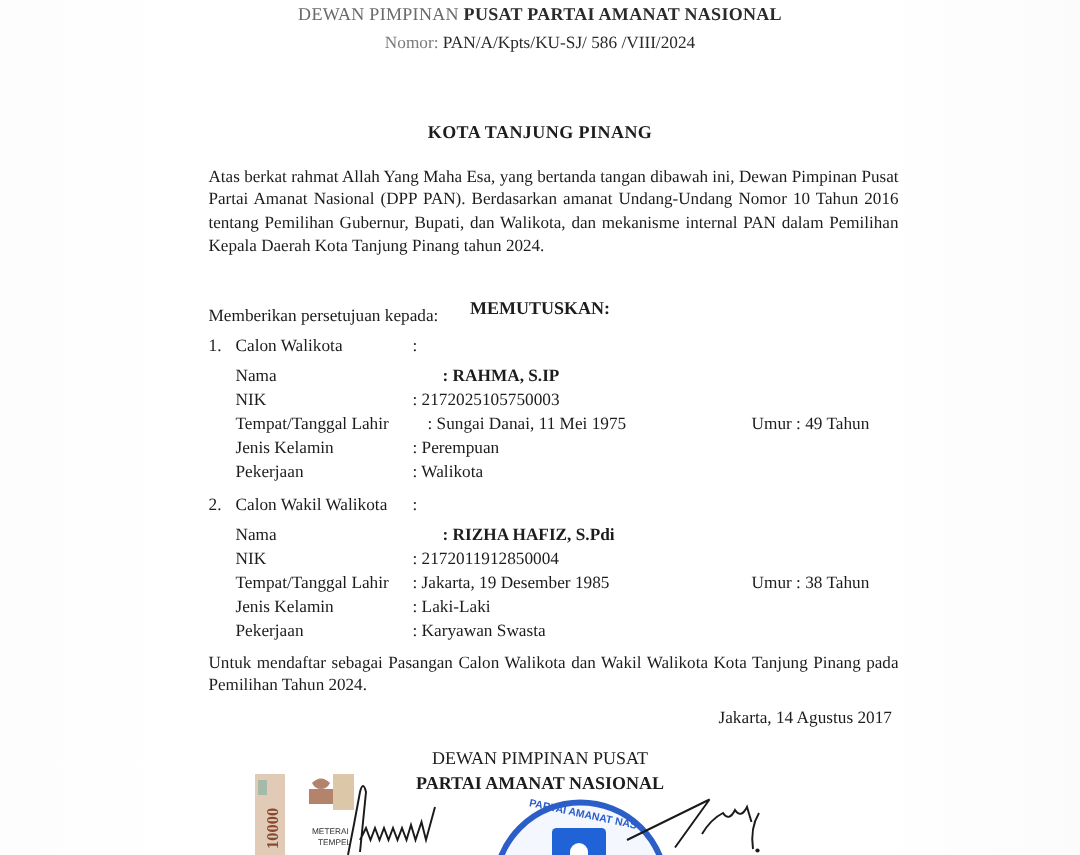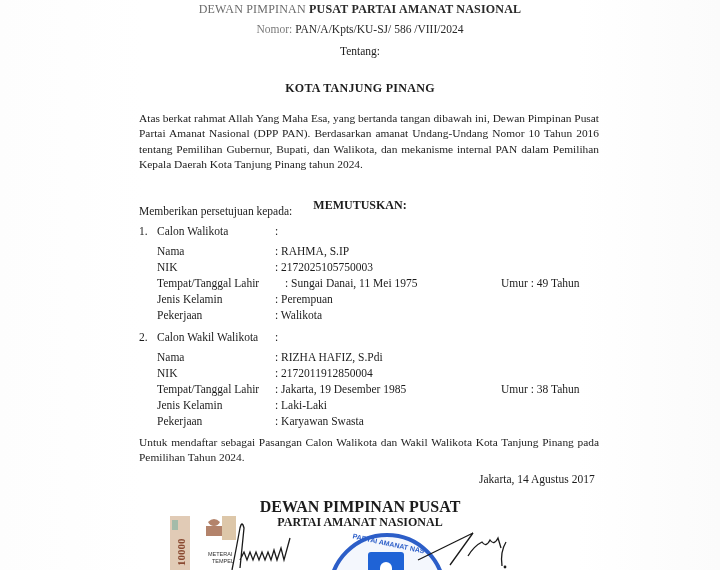"Tentang:" div.abs { html: <div>Tentang:</div> -> none }
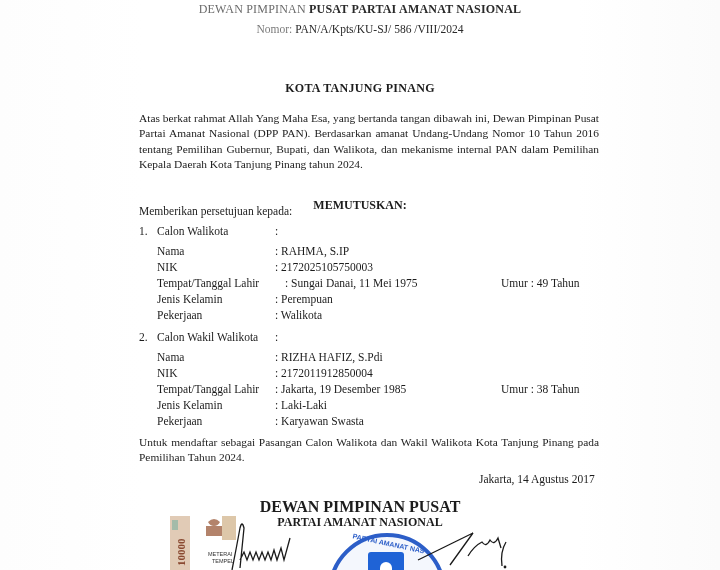": RAHMA, S.IP" .field-value.bold { font-weight: normal -> bold; margin-left: none -> 20px }
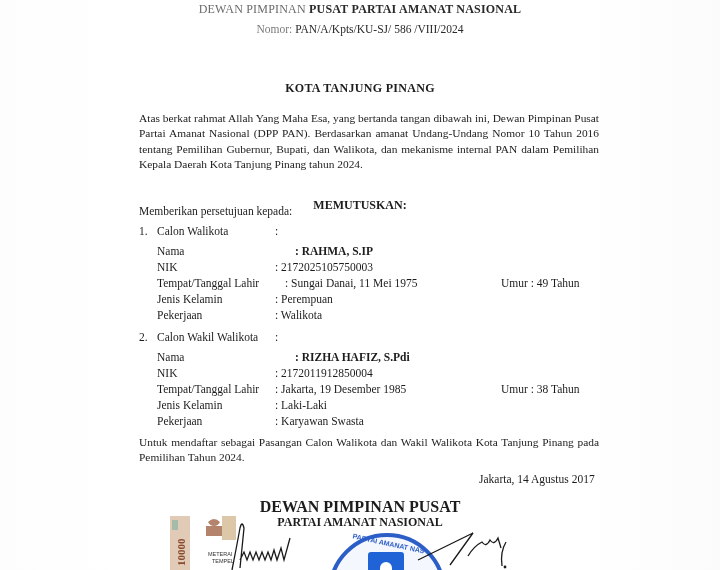"DEWAN PIMPINAN PUSAT" .sig1 { font-size: 16px -> 12px; font-weight: bold -> normal }
